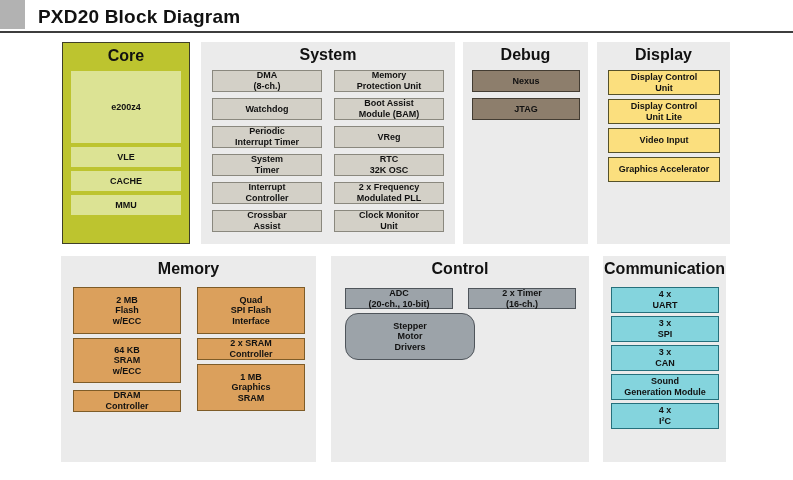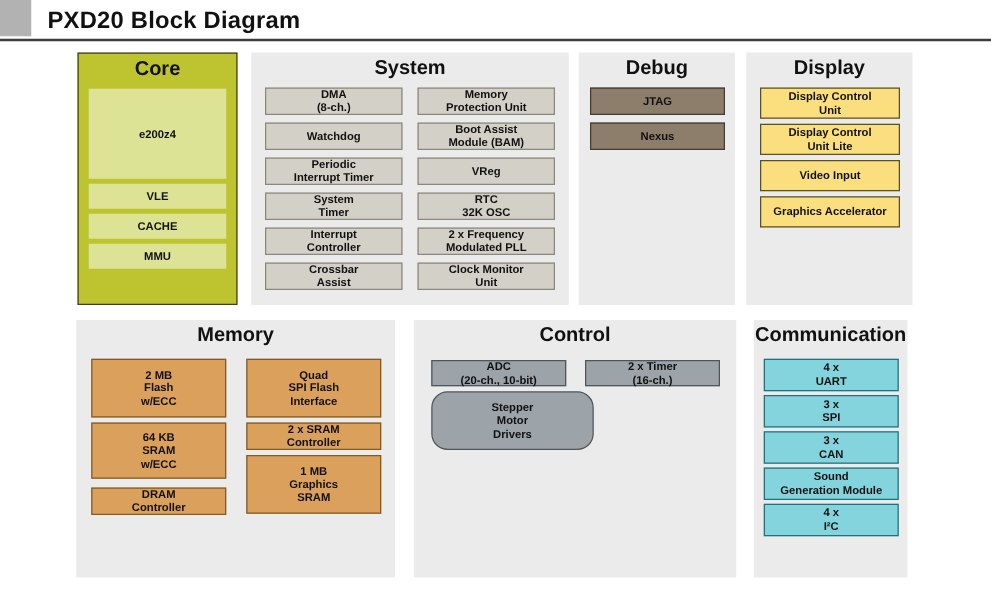"JTAG" div.box { order: before "Nexus" -> after "Nexus" }
